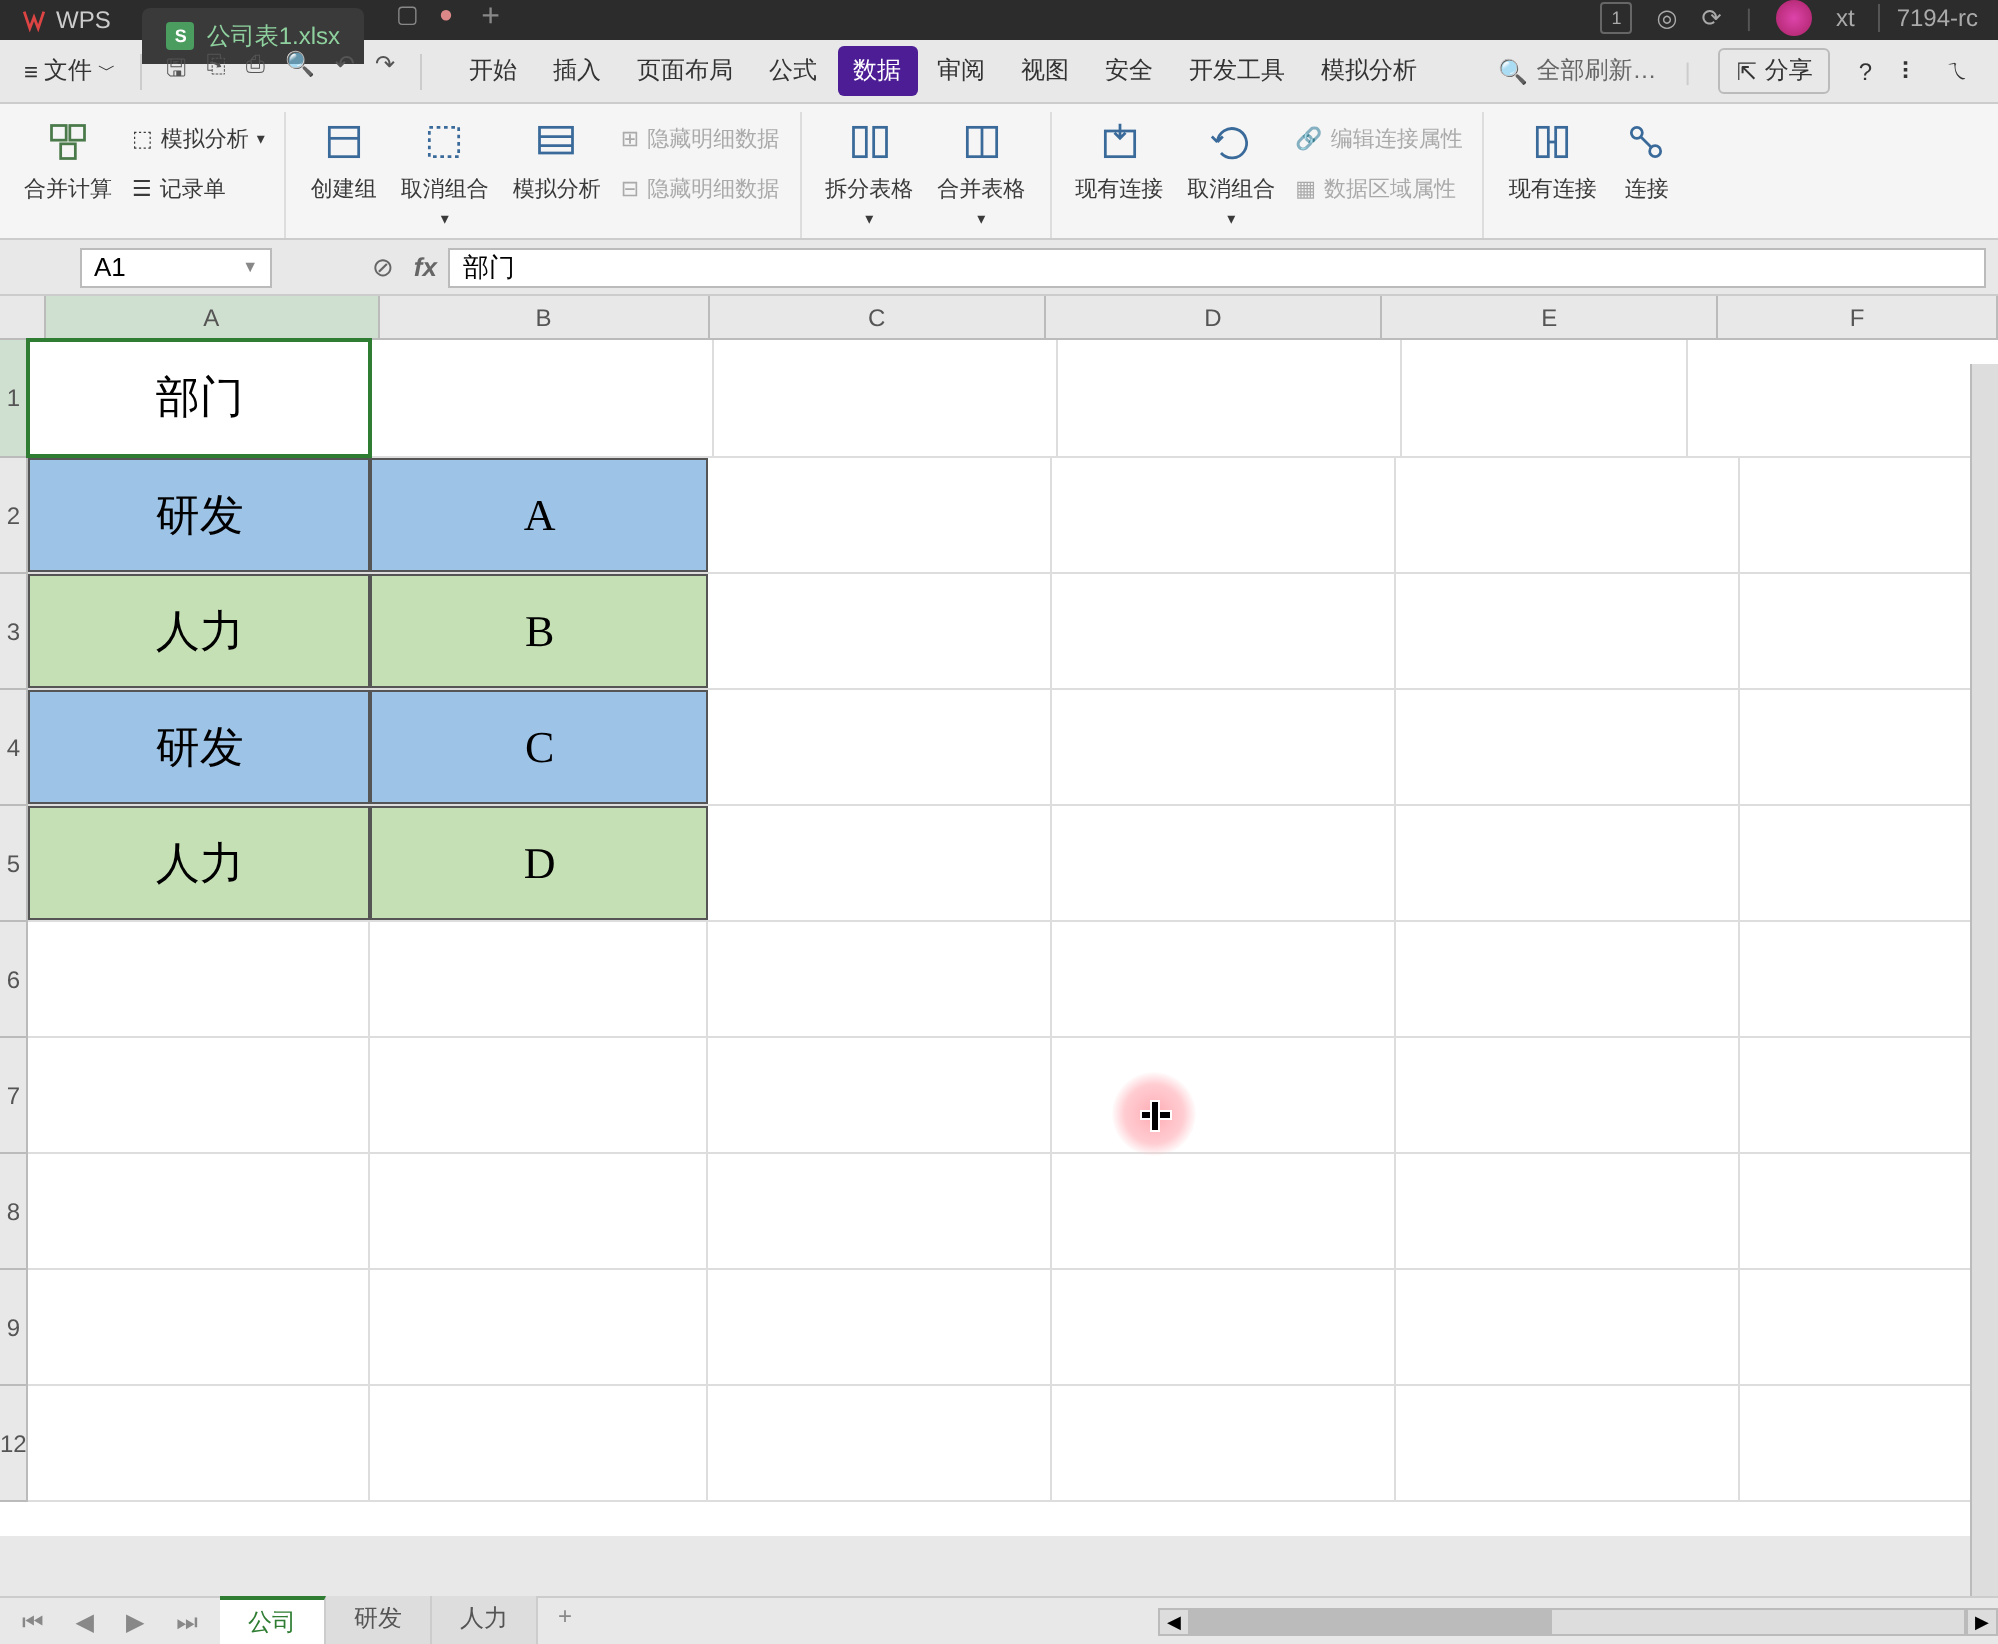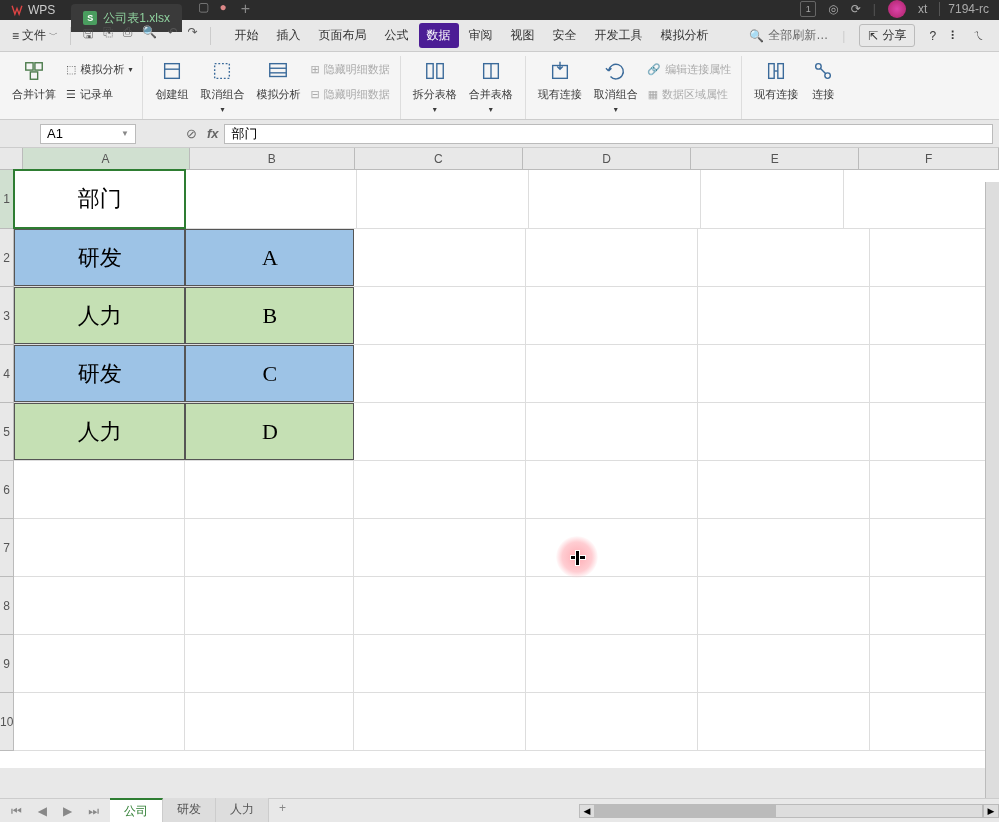"10" div.rh { text: 10 -> 12 }
